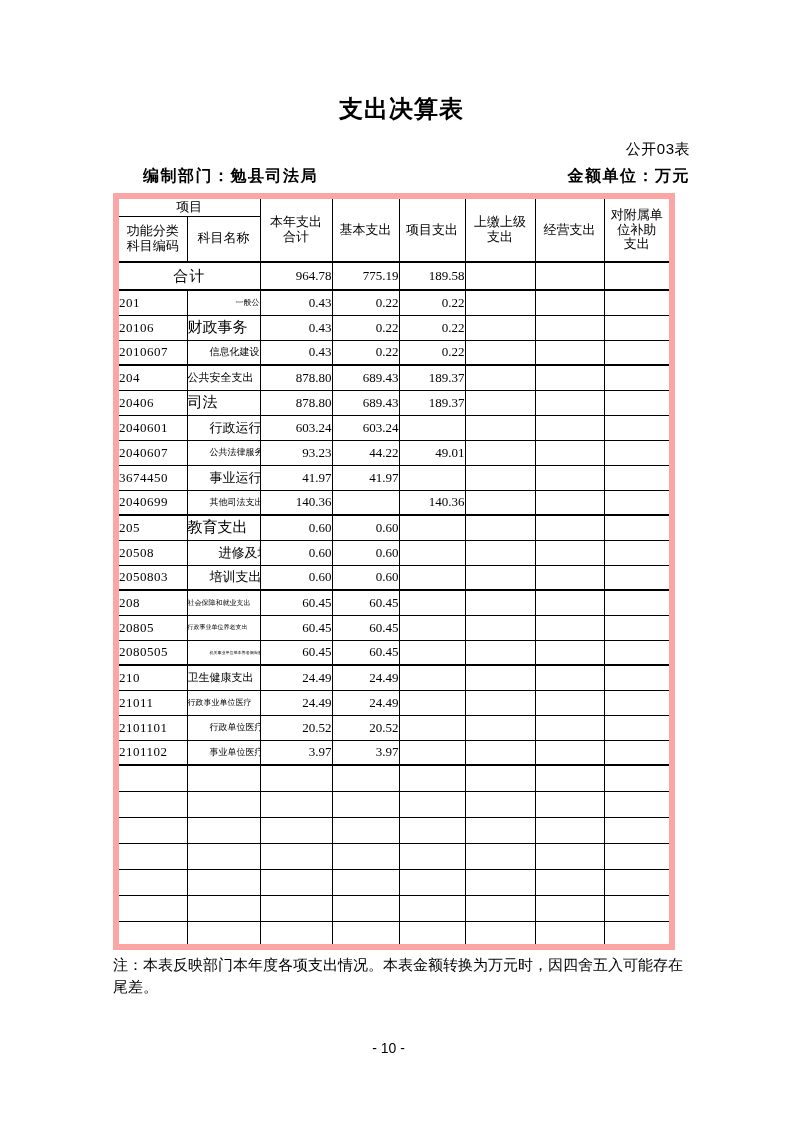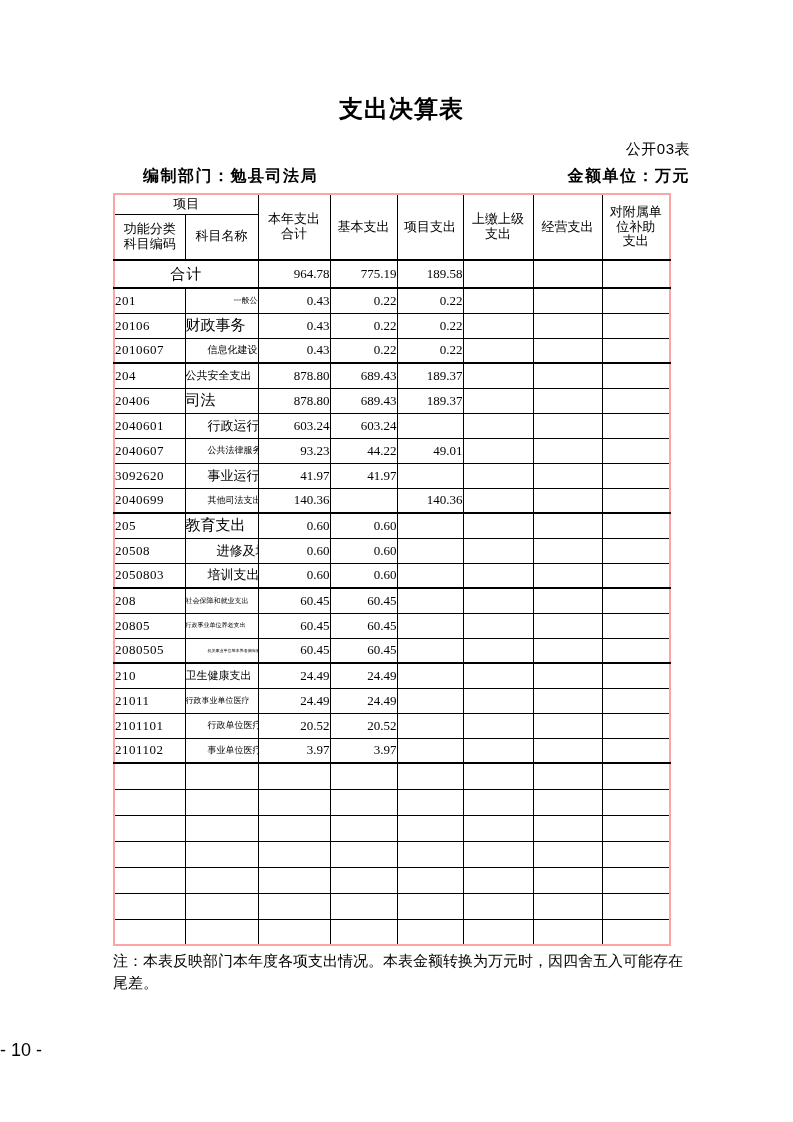"项目" table.fin { border: 2px solid #fca5a5 -> 6px solid #fca5a5 }
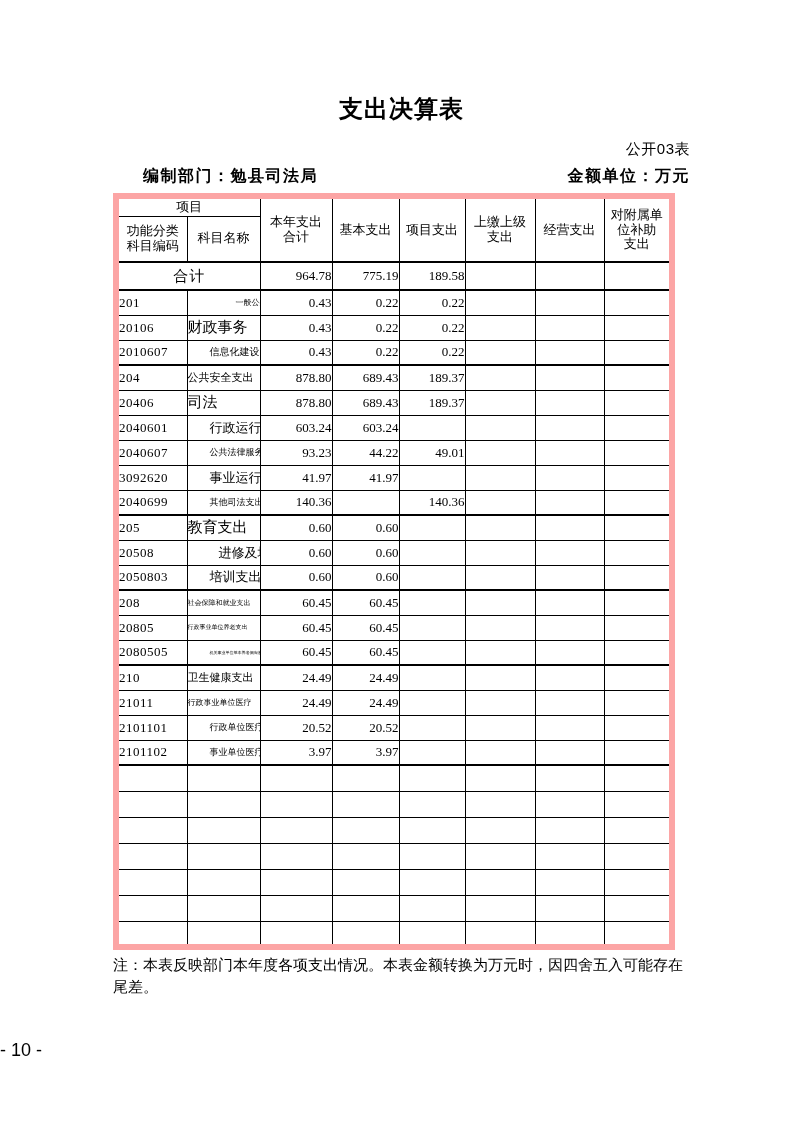"3092620" td.code { text: 3092620 -> 3674450 }
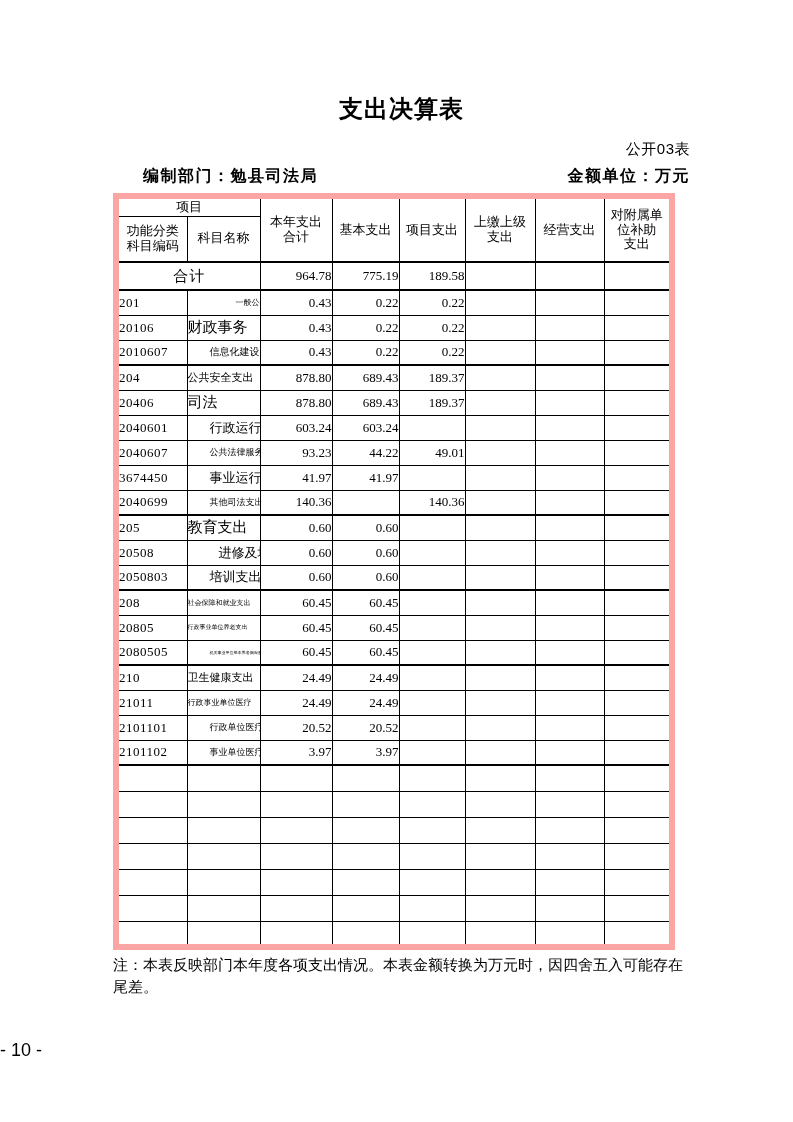"- 10 -" .page-number { font-size: 18px -> 14px; text-align: none -> center }
